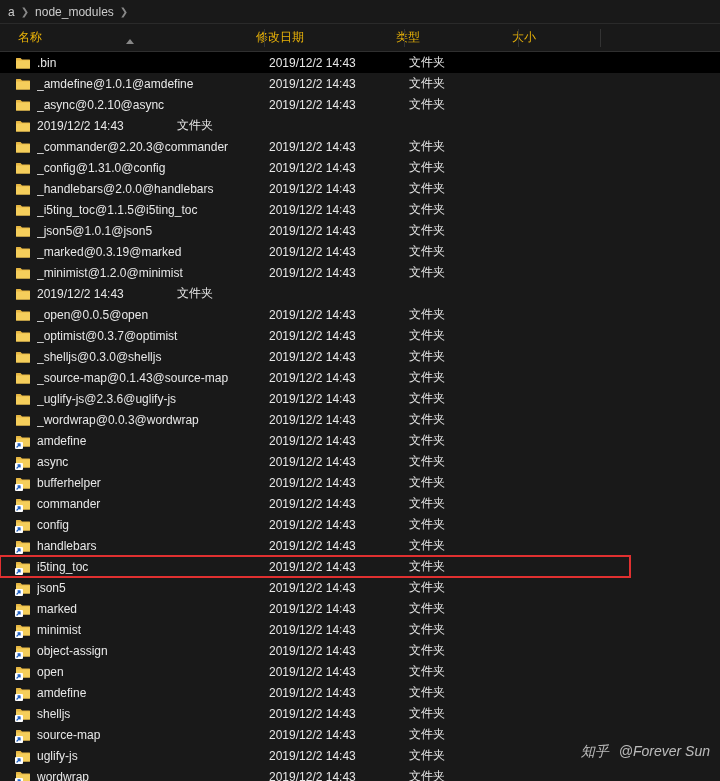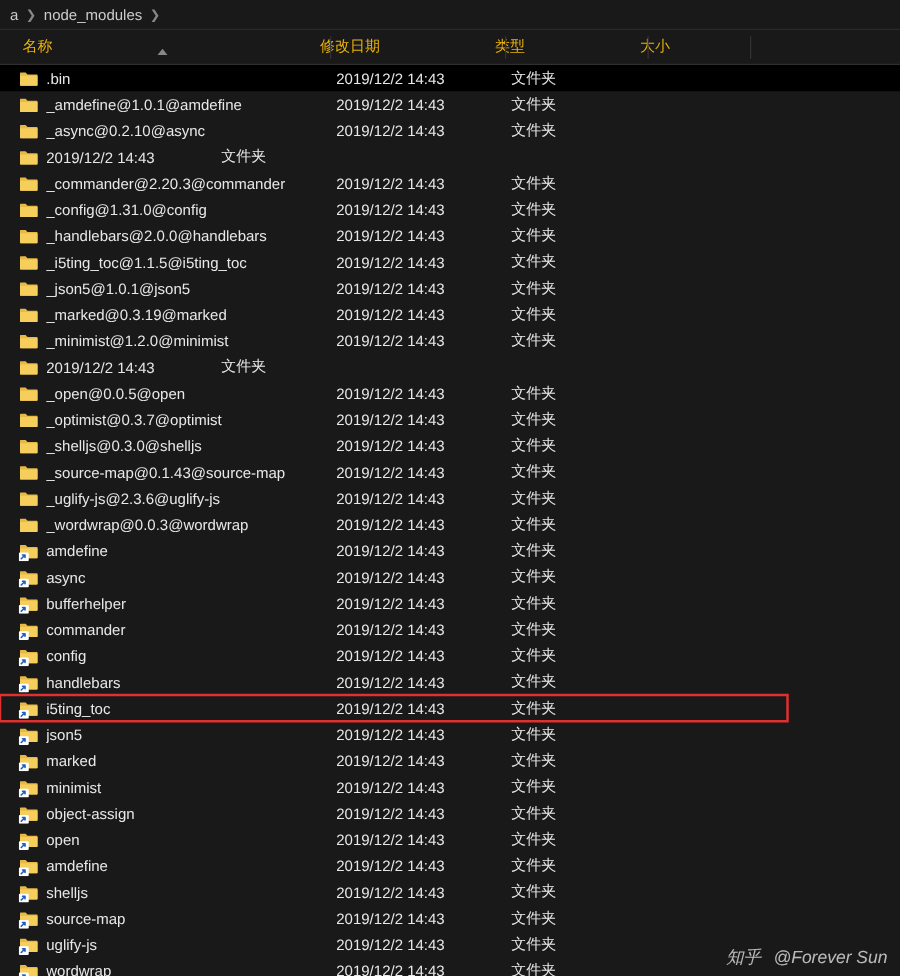"知乎 @Forever Sun" .watermark { bottom: 6px -> 20px }
